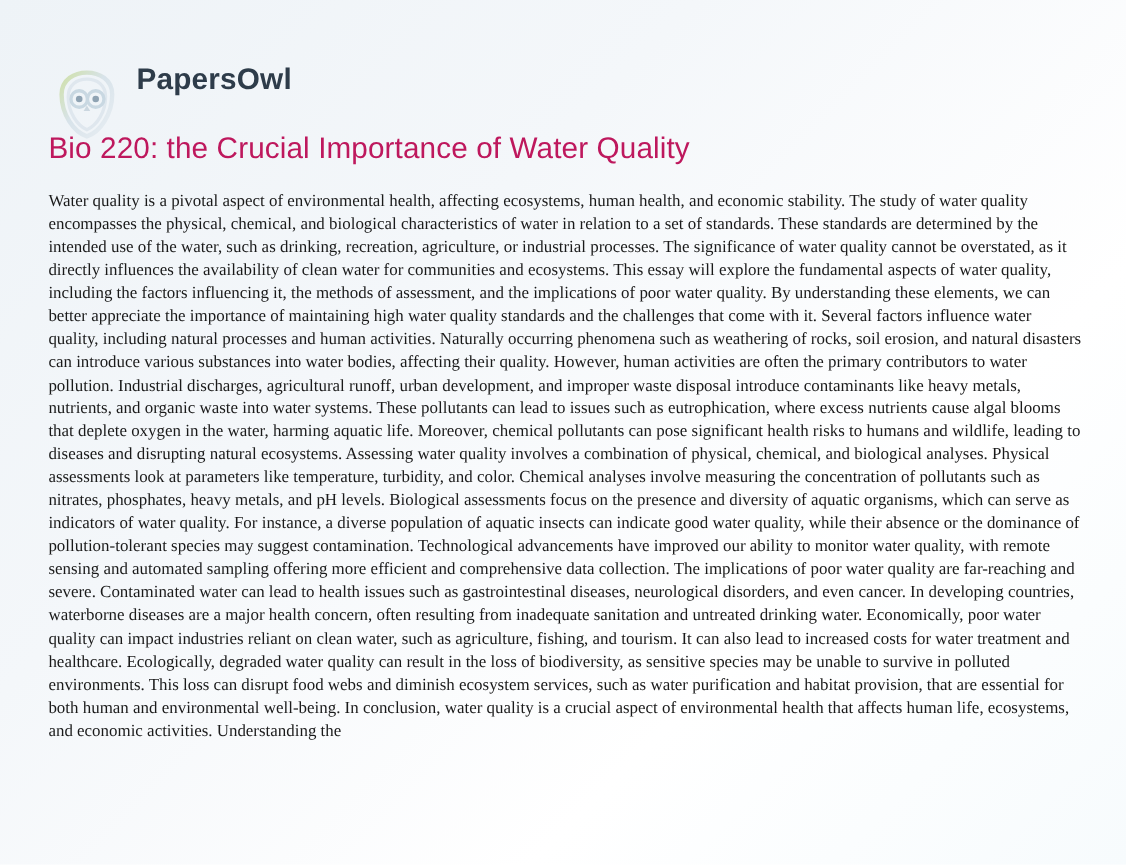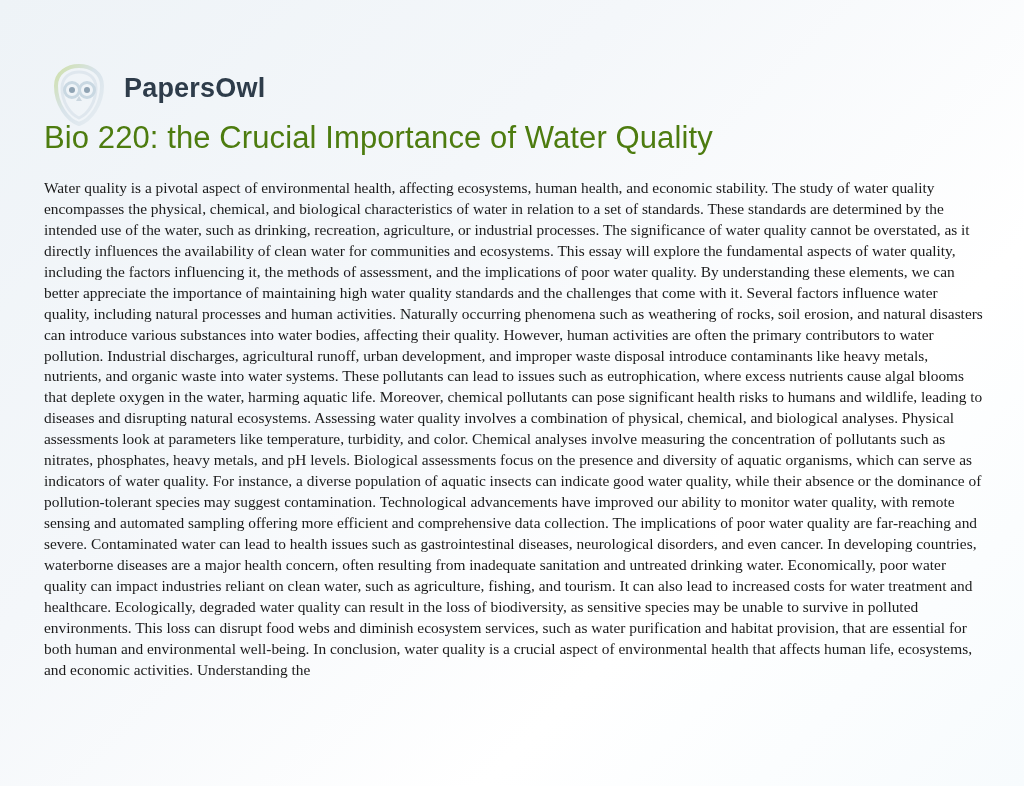"PapersOwl" .brand-block { margin-top: 16px -> 0 }
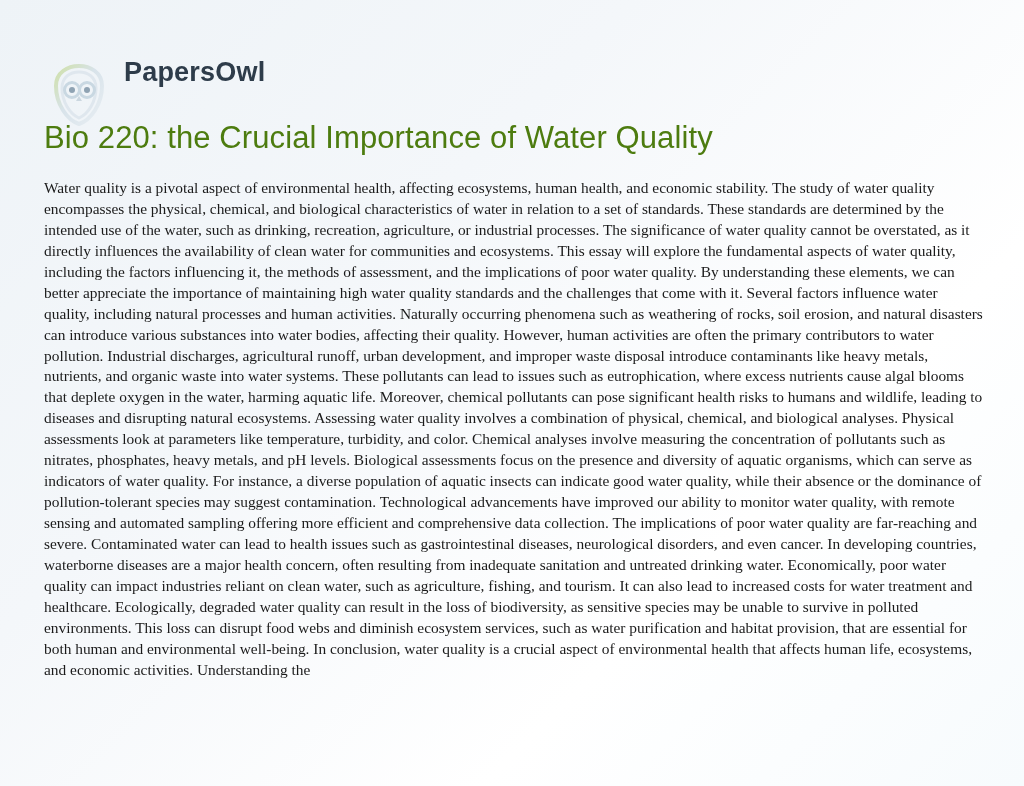"Bio 220: the Crucial Importance" h1.doc-title { color: #4d7c0f -> #be185d; font-size: 31px -> 27px }
